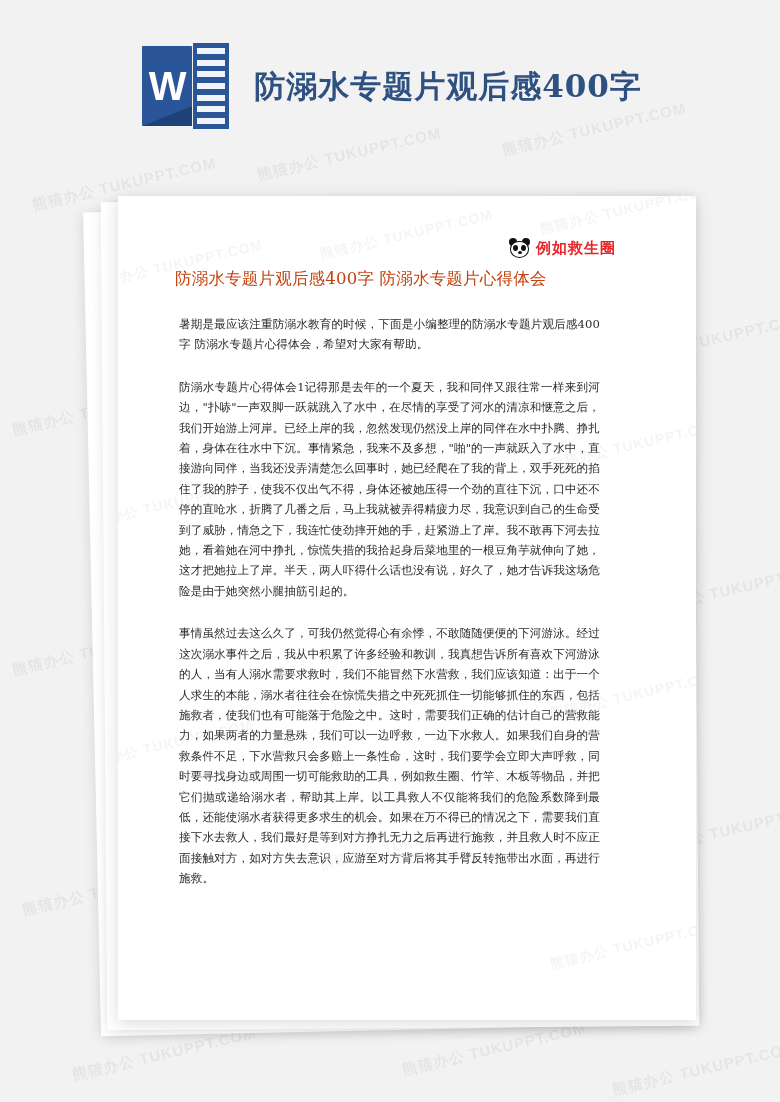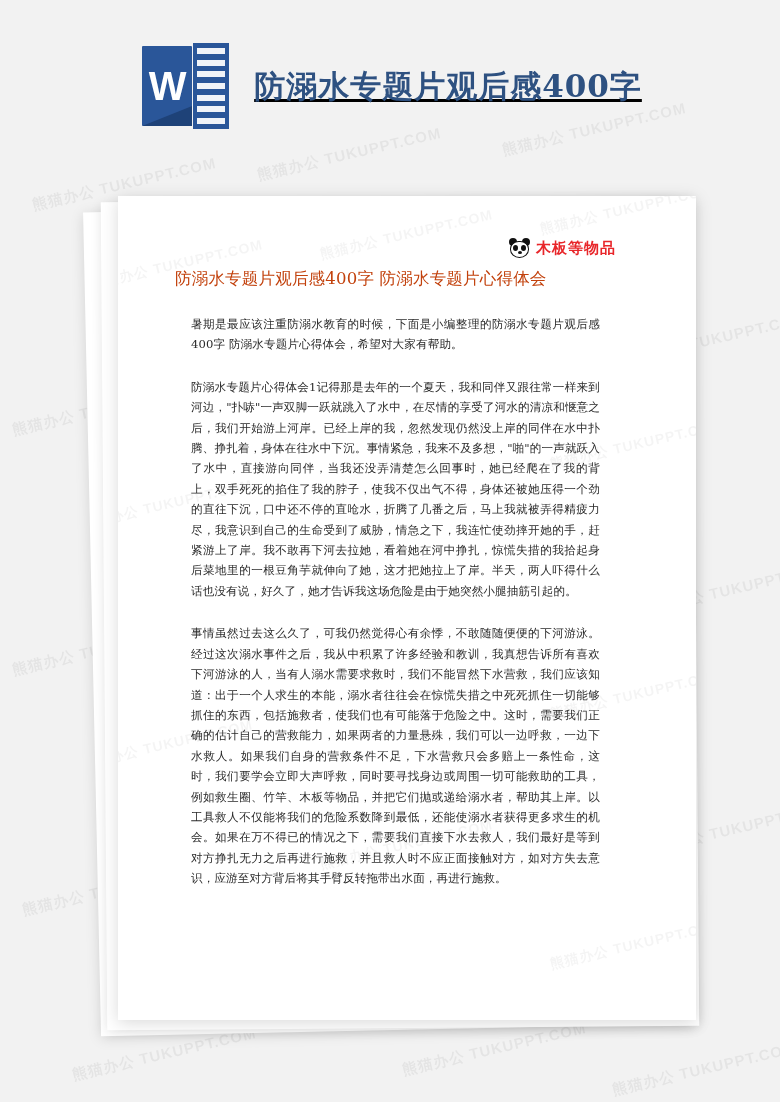"防溺水专题片观后感400字" #header-titles { text-decoration: underline -> none }
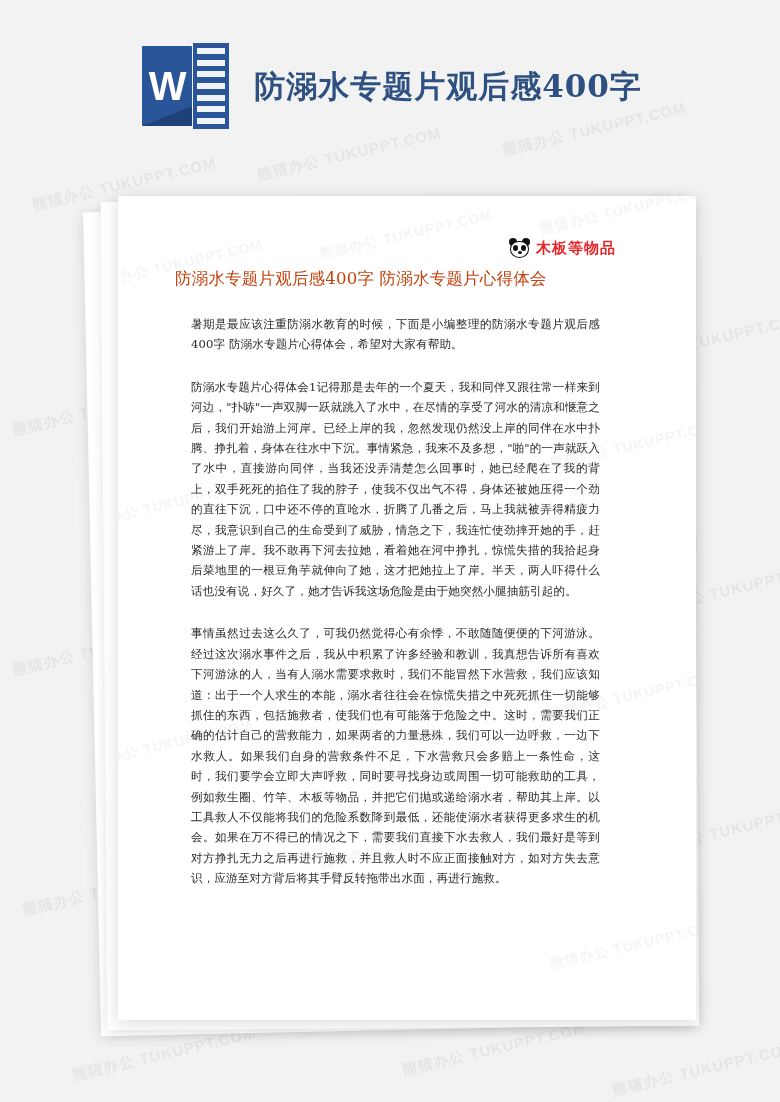"木板等物品" span { text: 木板等物品 -> 例如救生圈 }
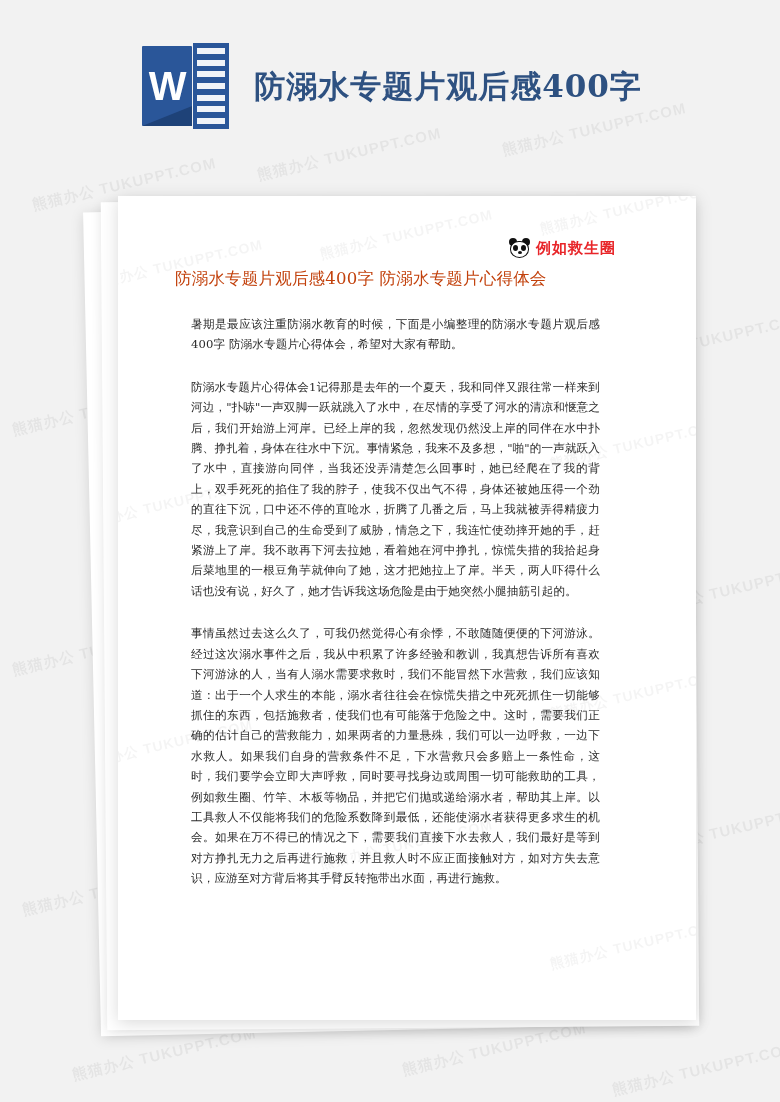"暑期是最应该注重防溺水教育的时候，下面是小编整理的防溺水专题片观后感400字" .doc-para { margin: 0 0 22px 16px -> 0 0 22px 4px }
